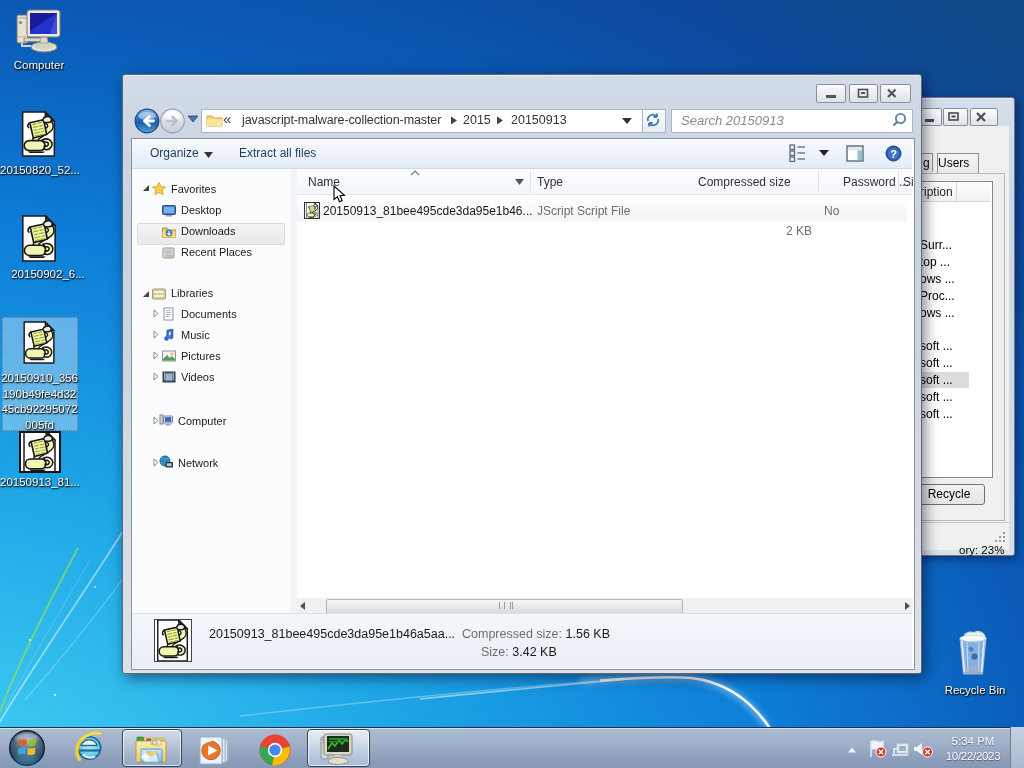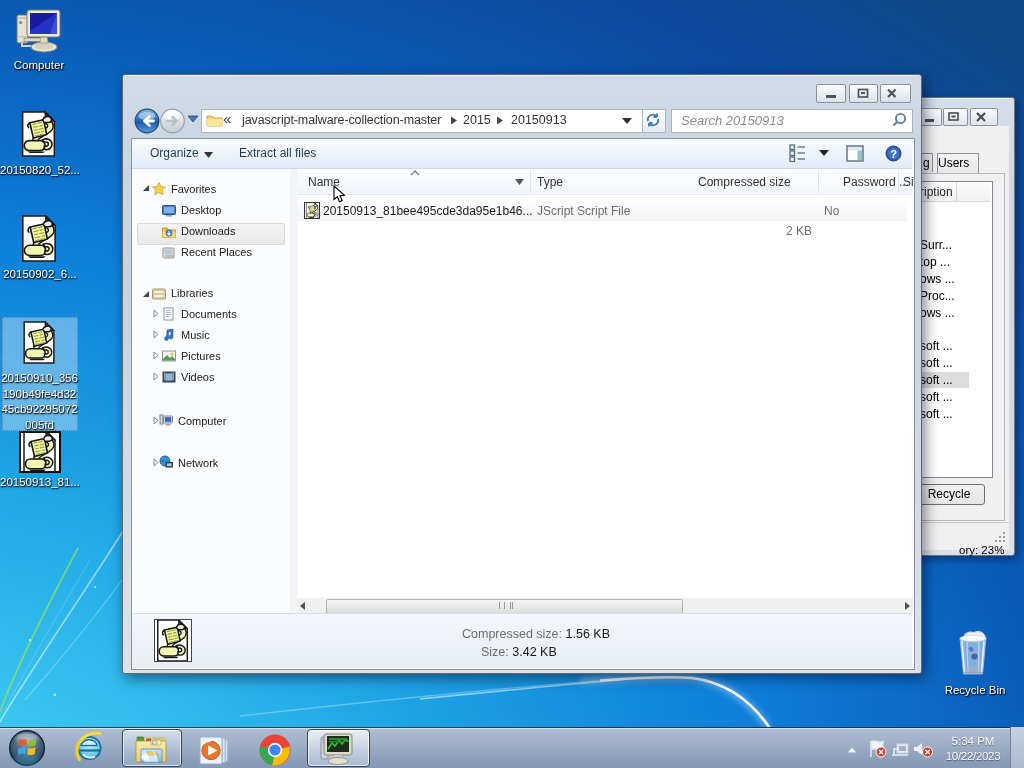"20150902_6..." div.dlabel { left: 0px -> 8px }
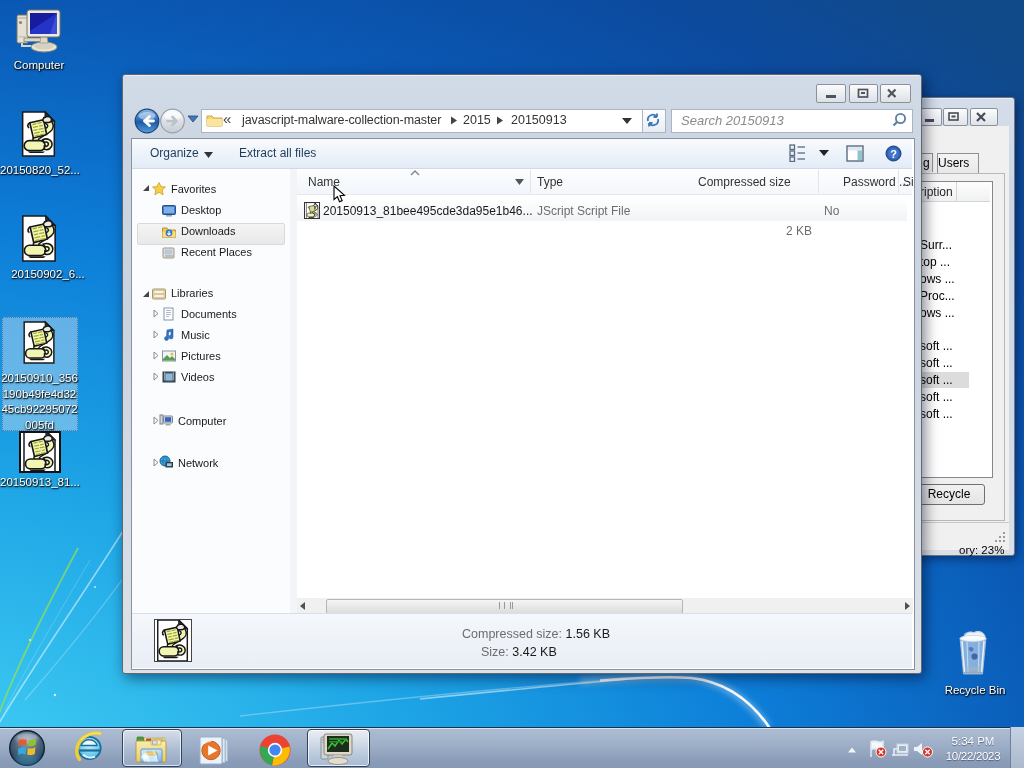"20150913_81bee495cde3da95e1b46a5aa..." div.abs { html: none -> <div>20150913_81bee495cde3da95e1b46a5aa...</div> }
